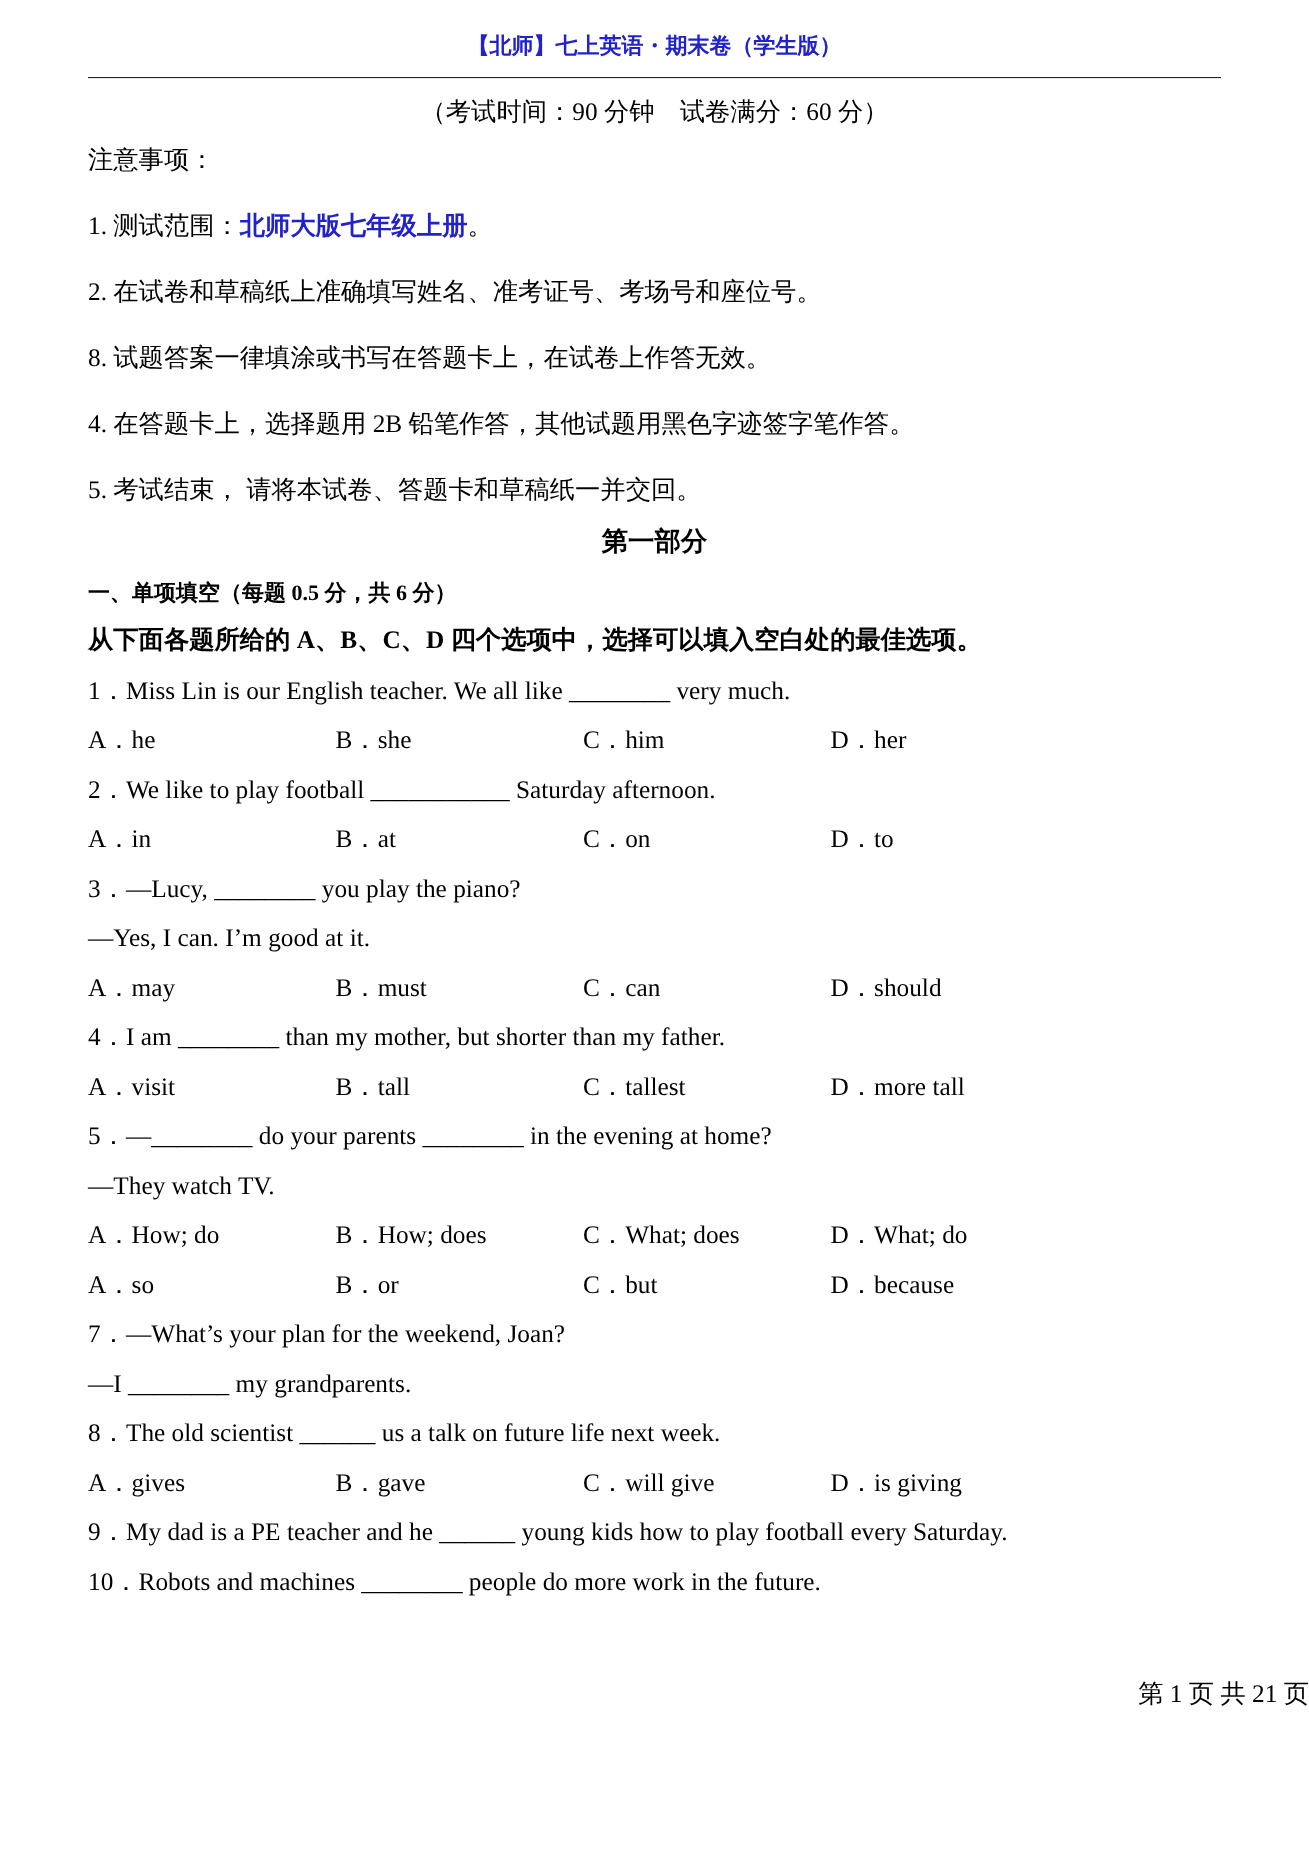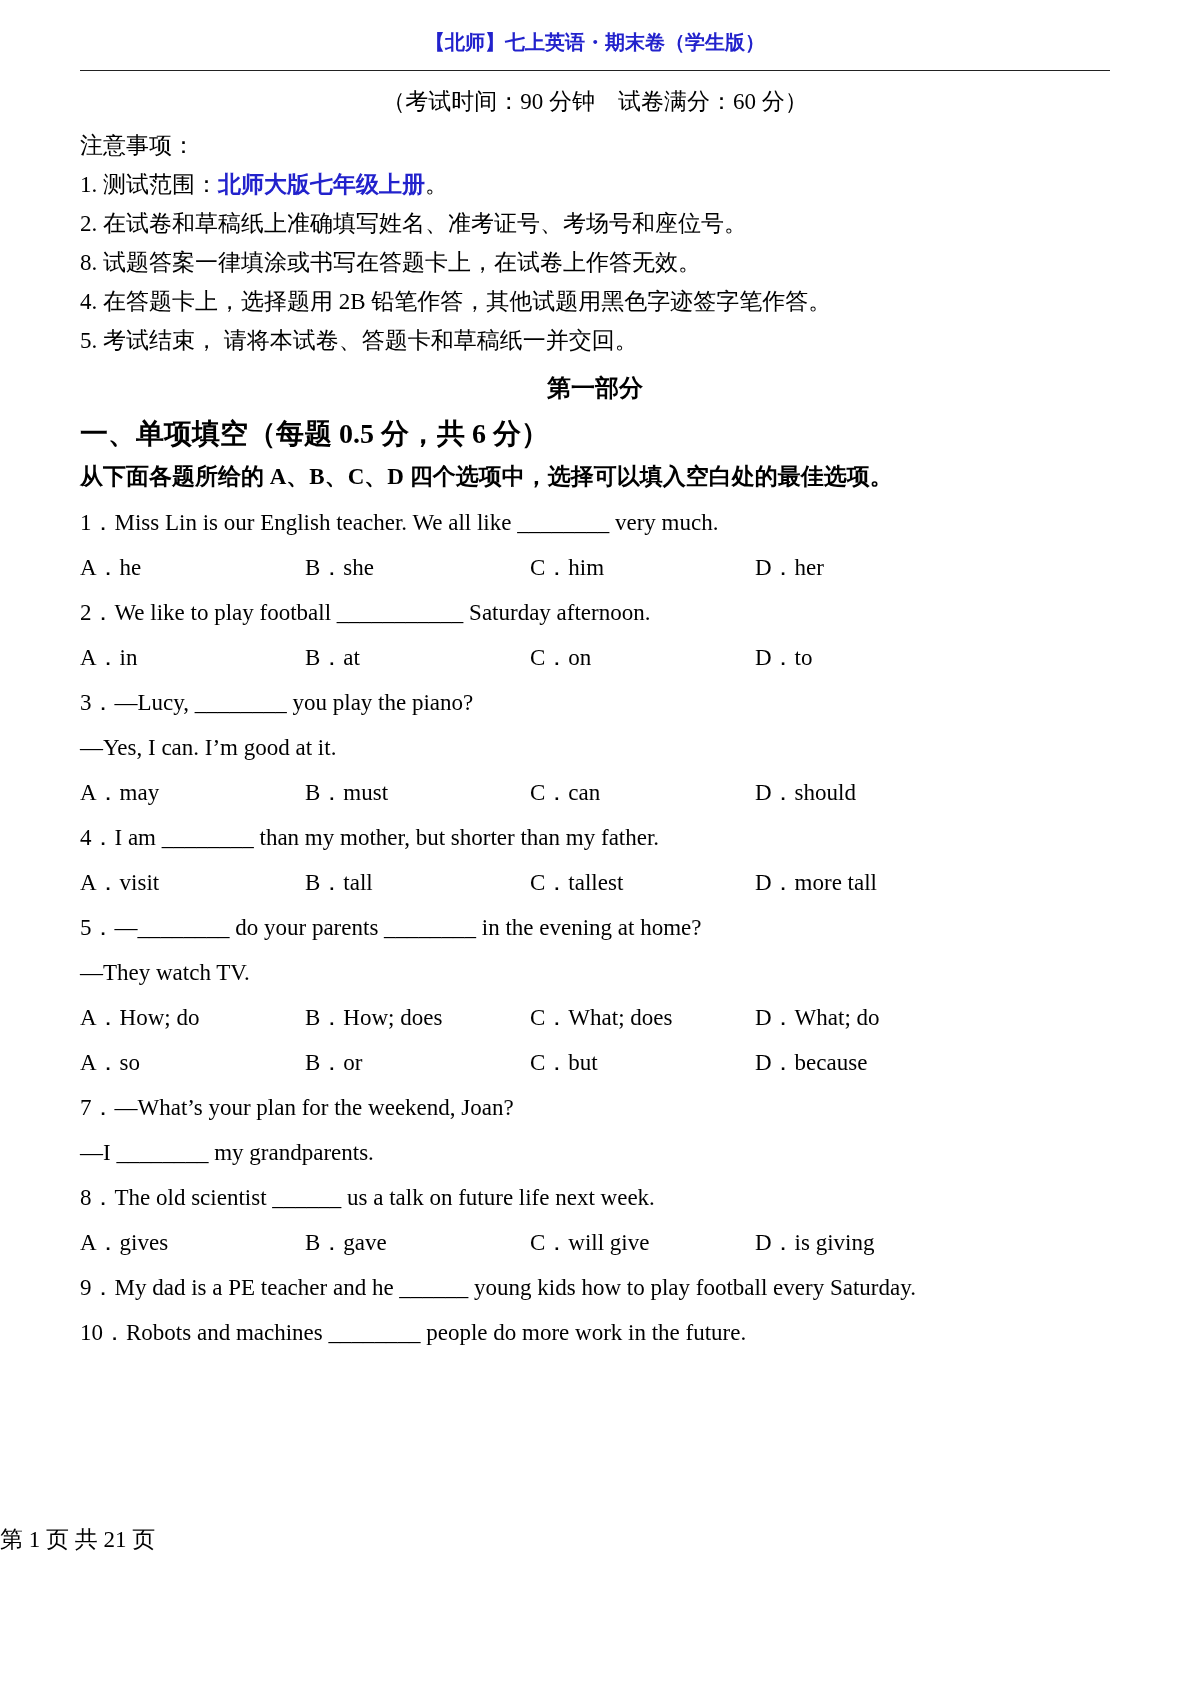"1. 测试范围：北师大版七年级上册。" .note-line { margin-top: 9px -> 30px }
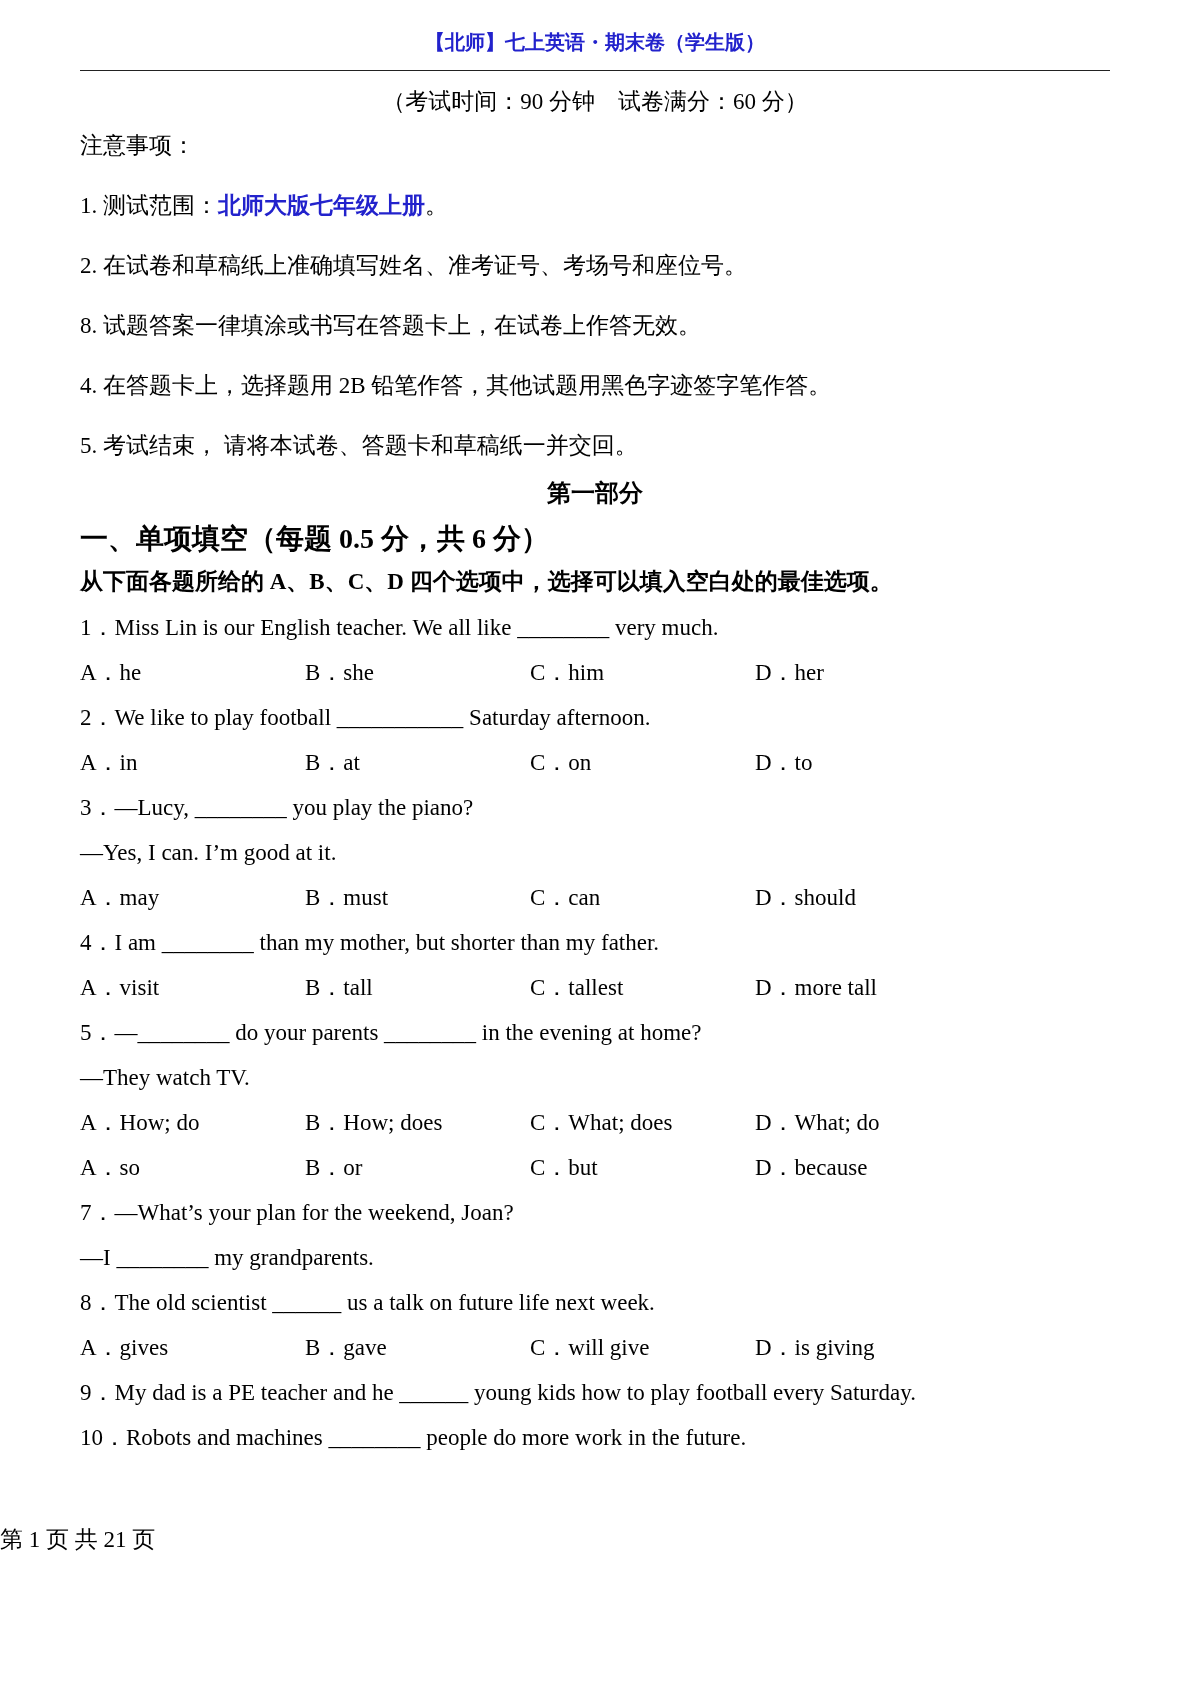"一、单项填空（每题 0.5 分，共 6 分）" .section-title { font-size: 28px -> 20px }
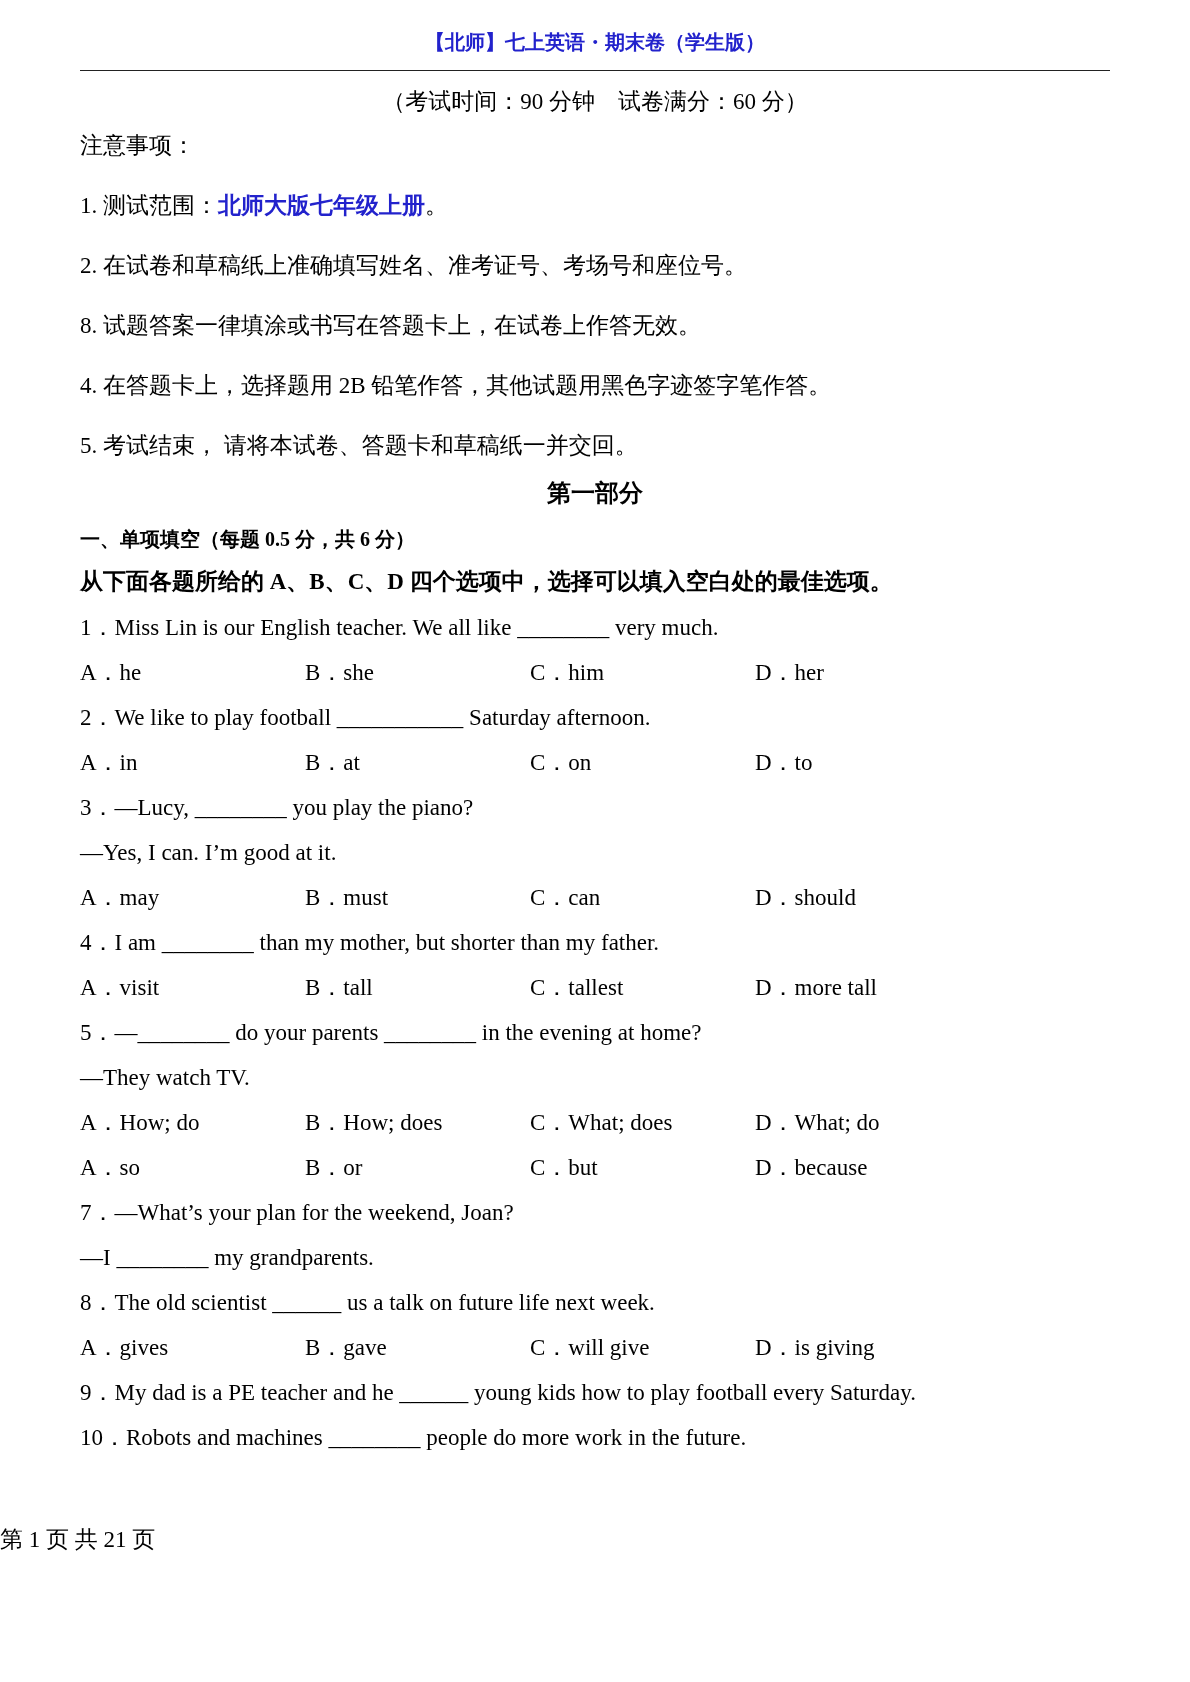"第 1 页 共 21" .footer { text-align: left -> right }
